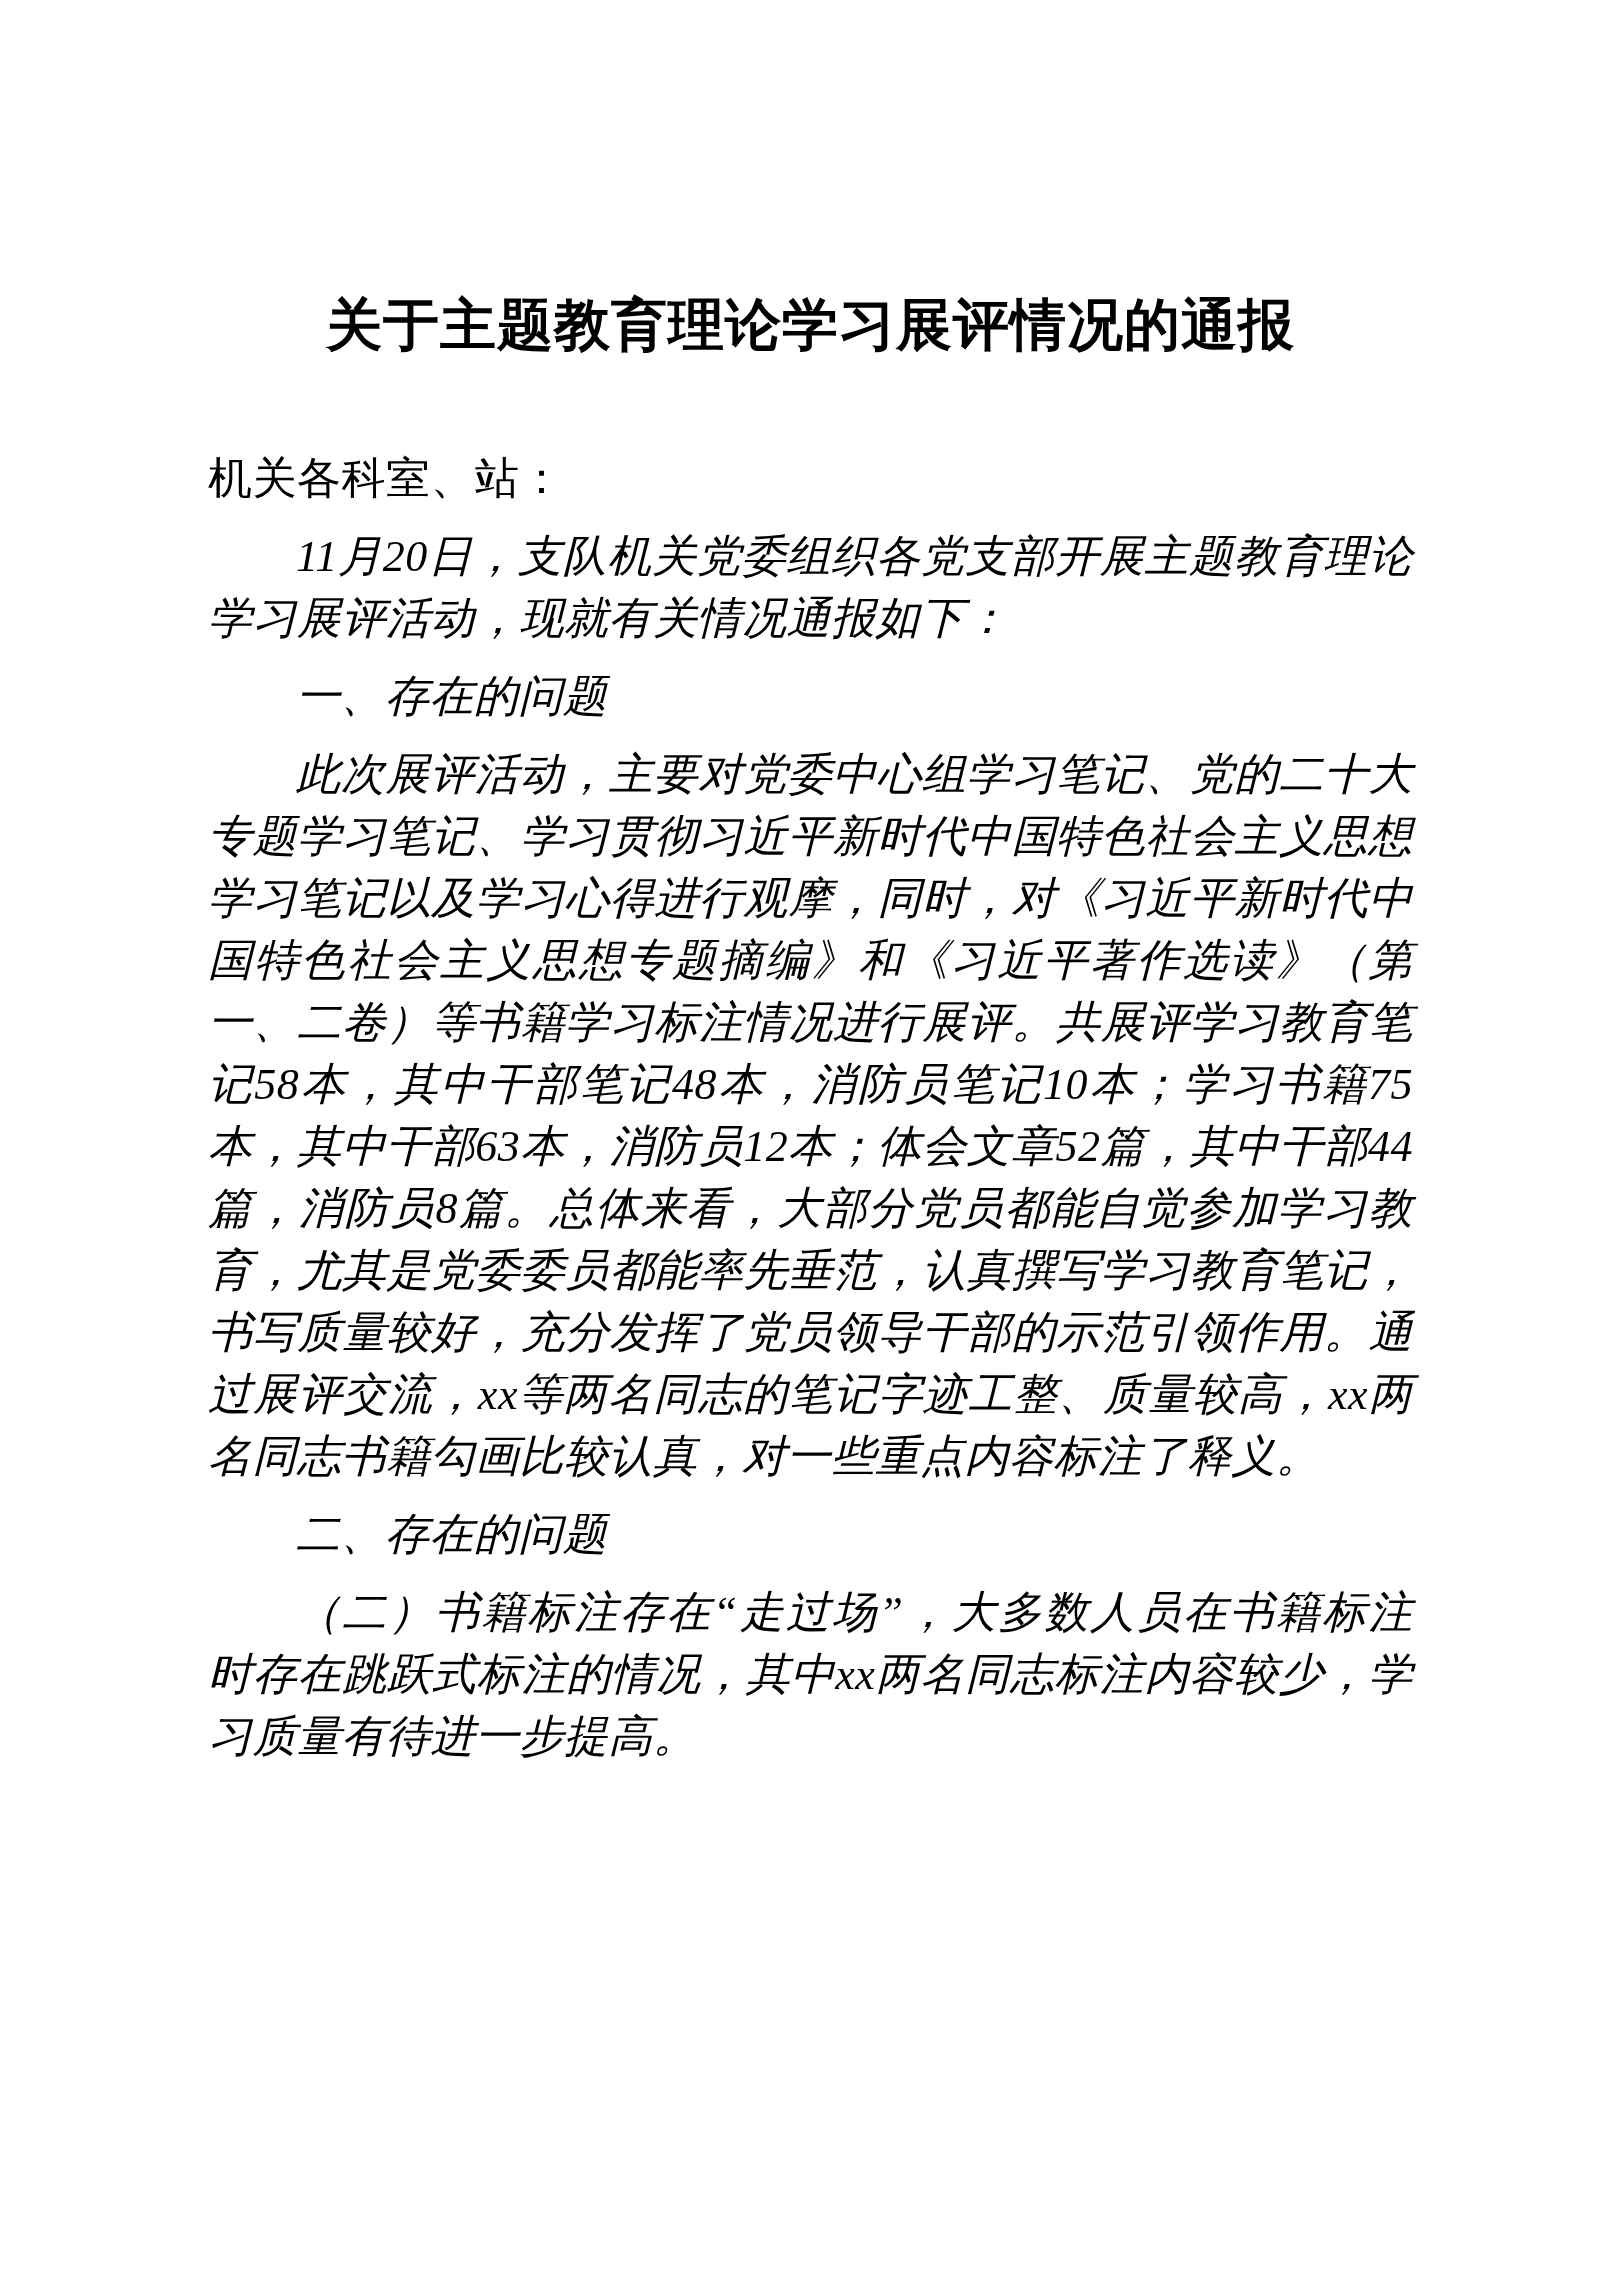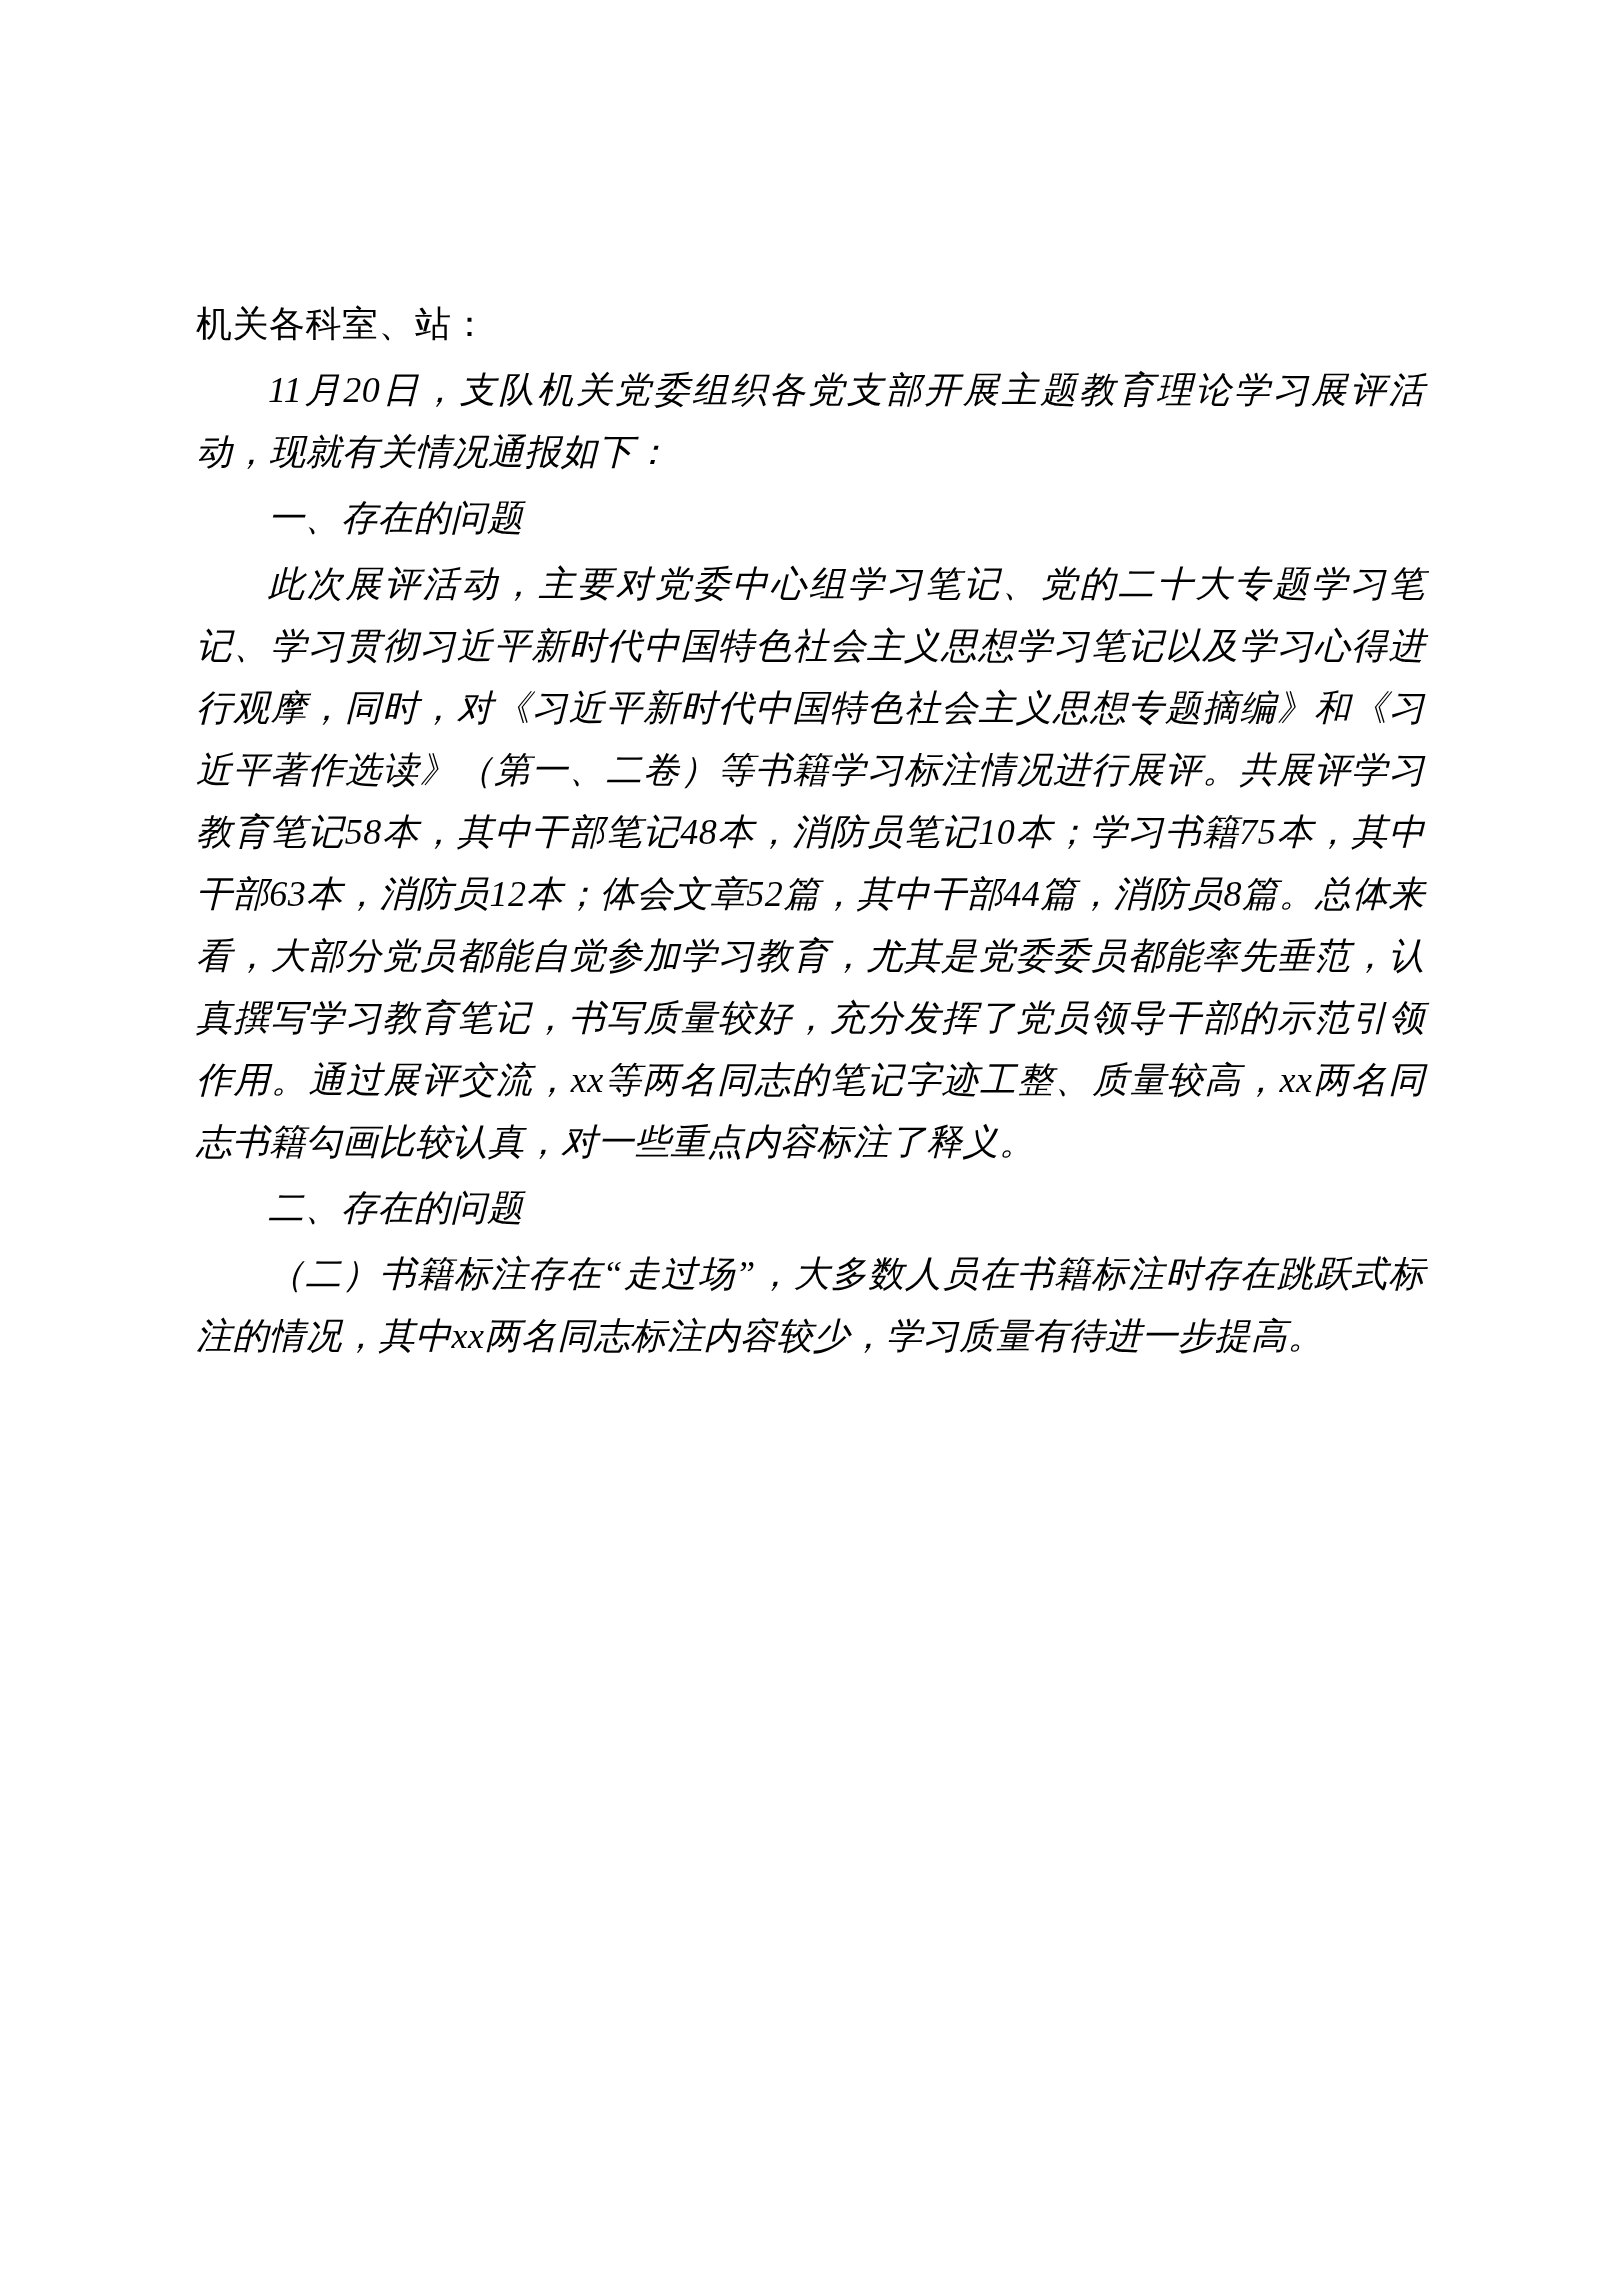"关于主题教育理论学习展评情况的通报" h1.doc-title { html: none -> <h1>关于主题教育理论学习展评情况的通报</h1> }
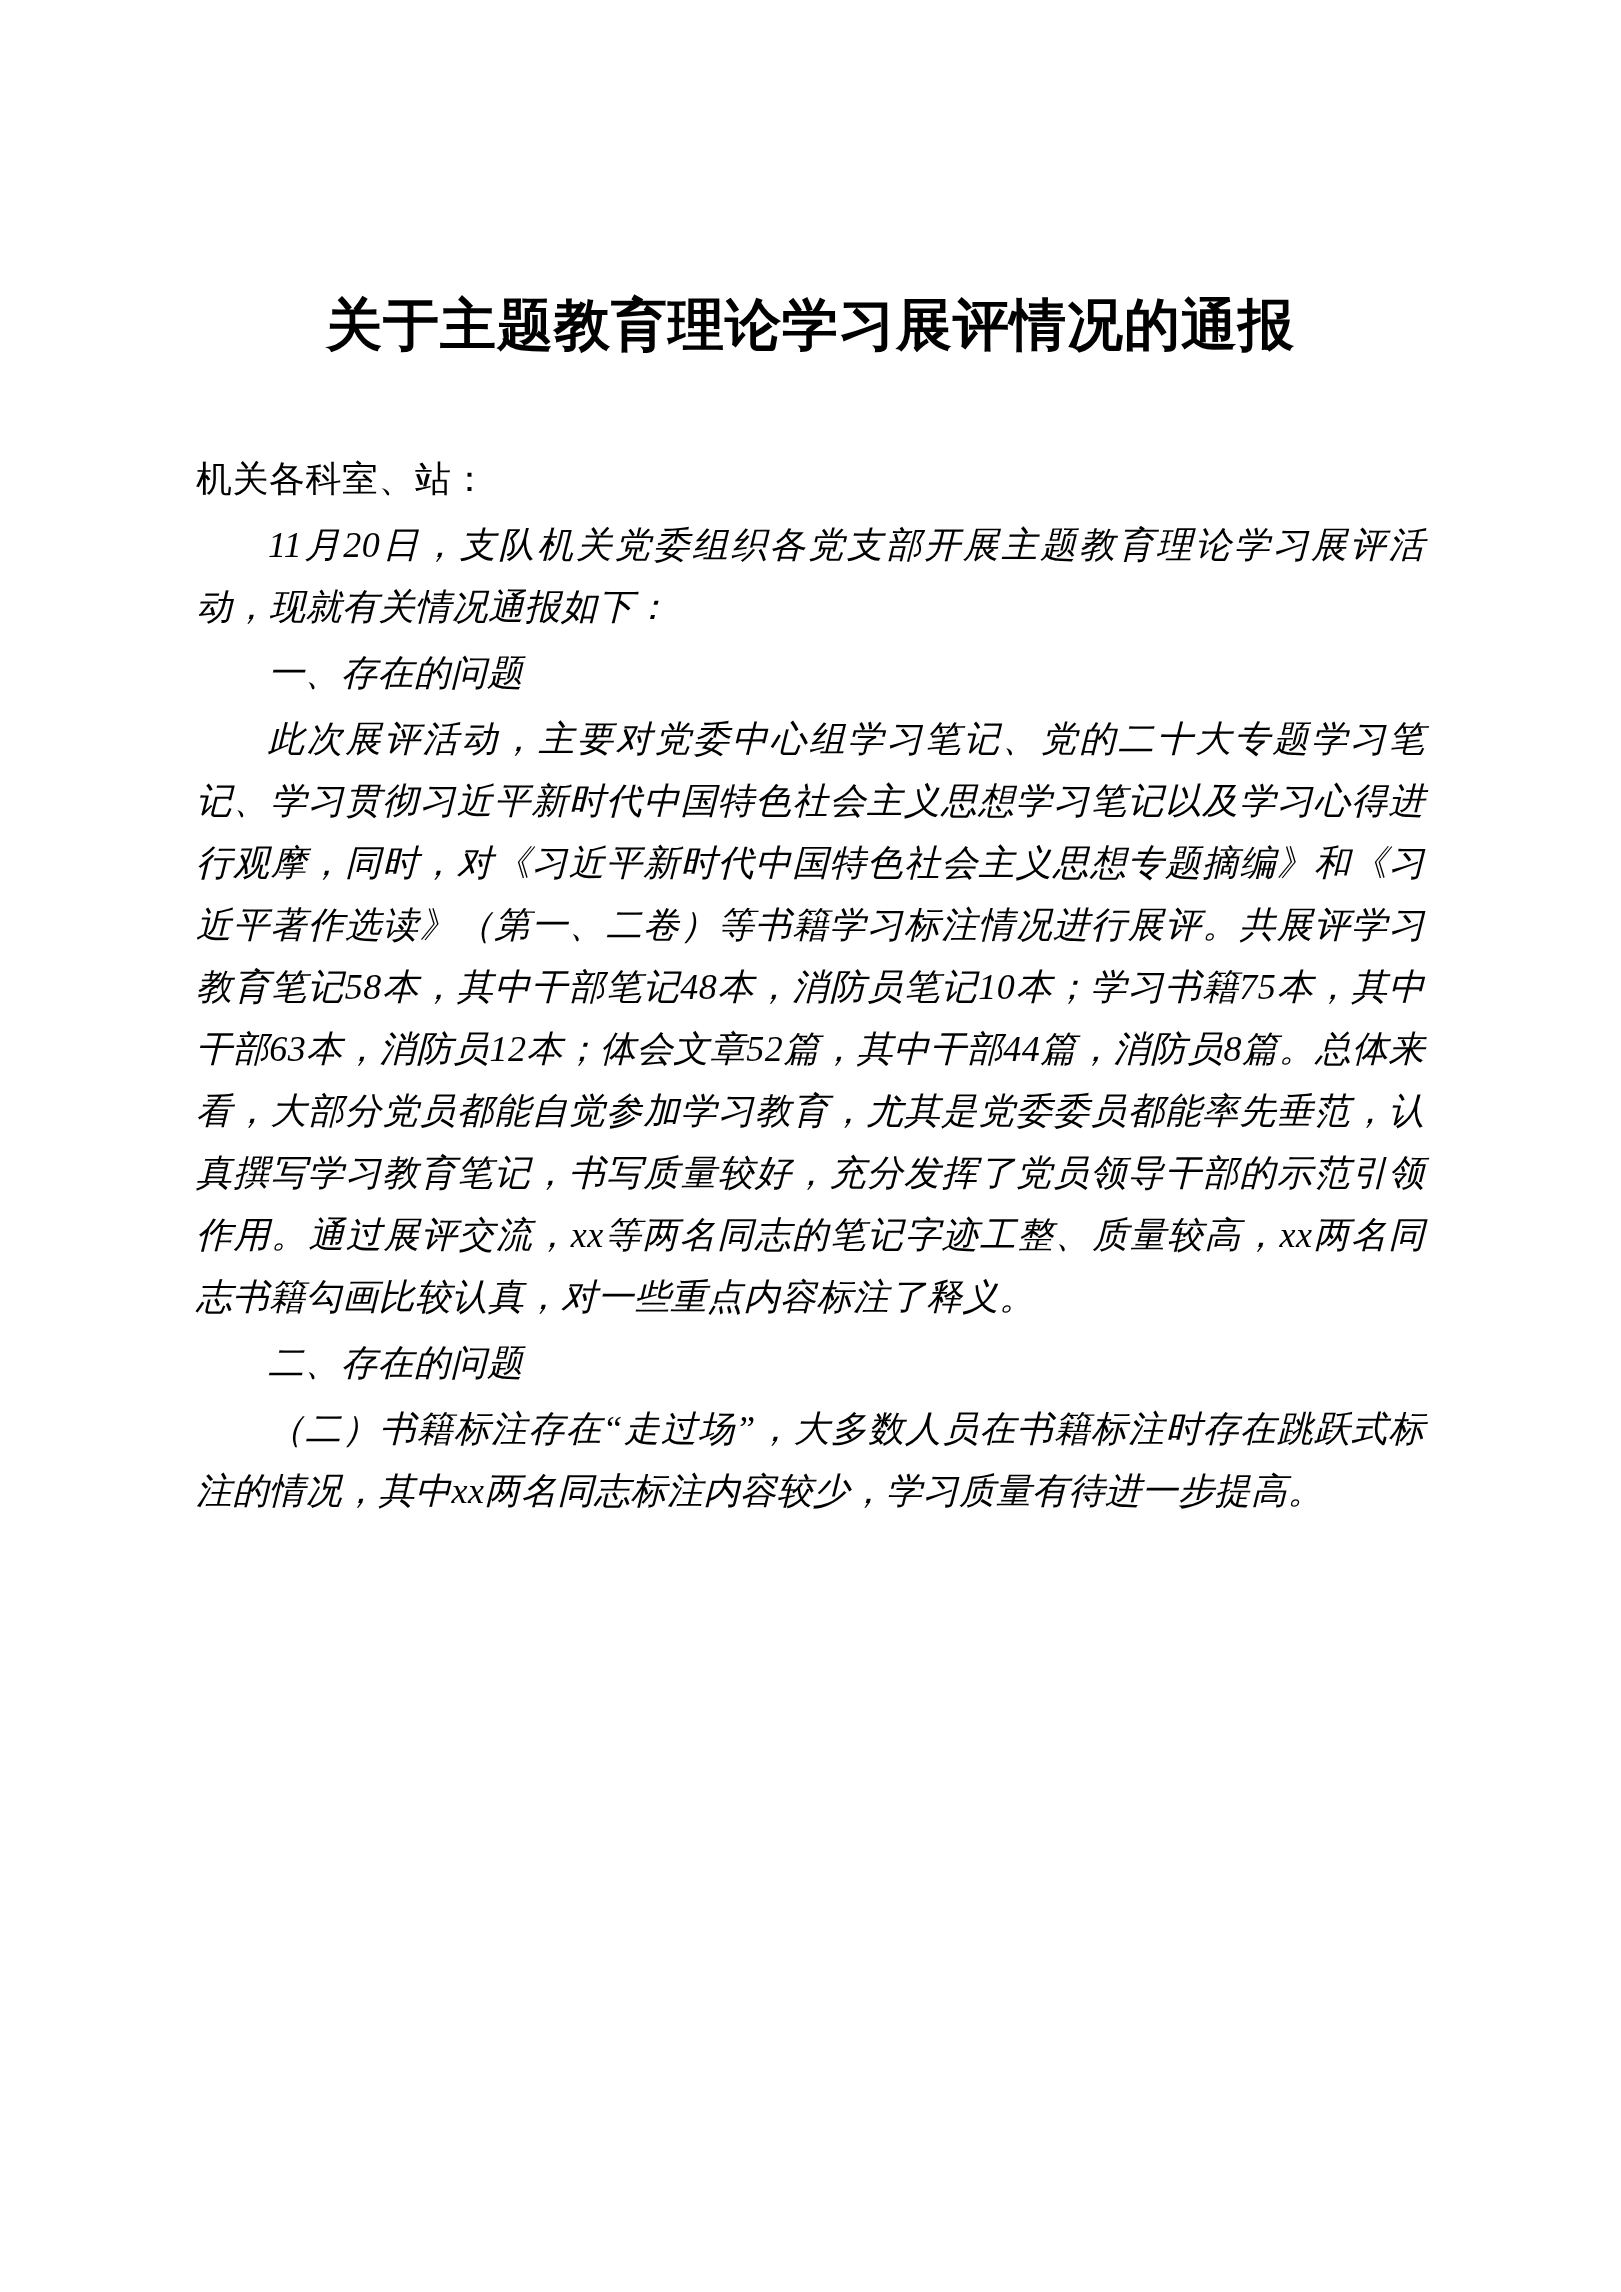"机关各科室、站：" .body-text p { font-size: 36px -> 44px; margin: 4px -> 16px }
